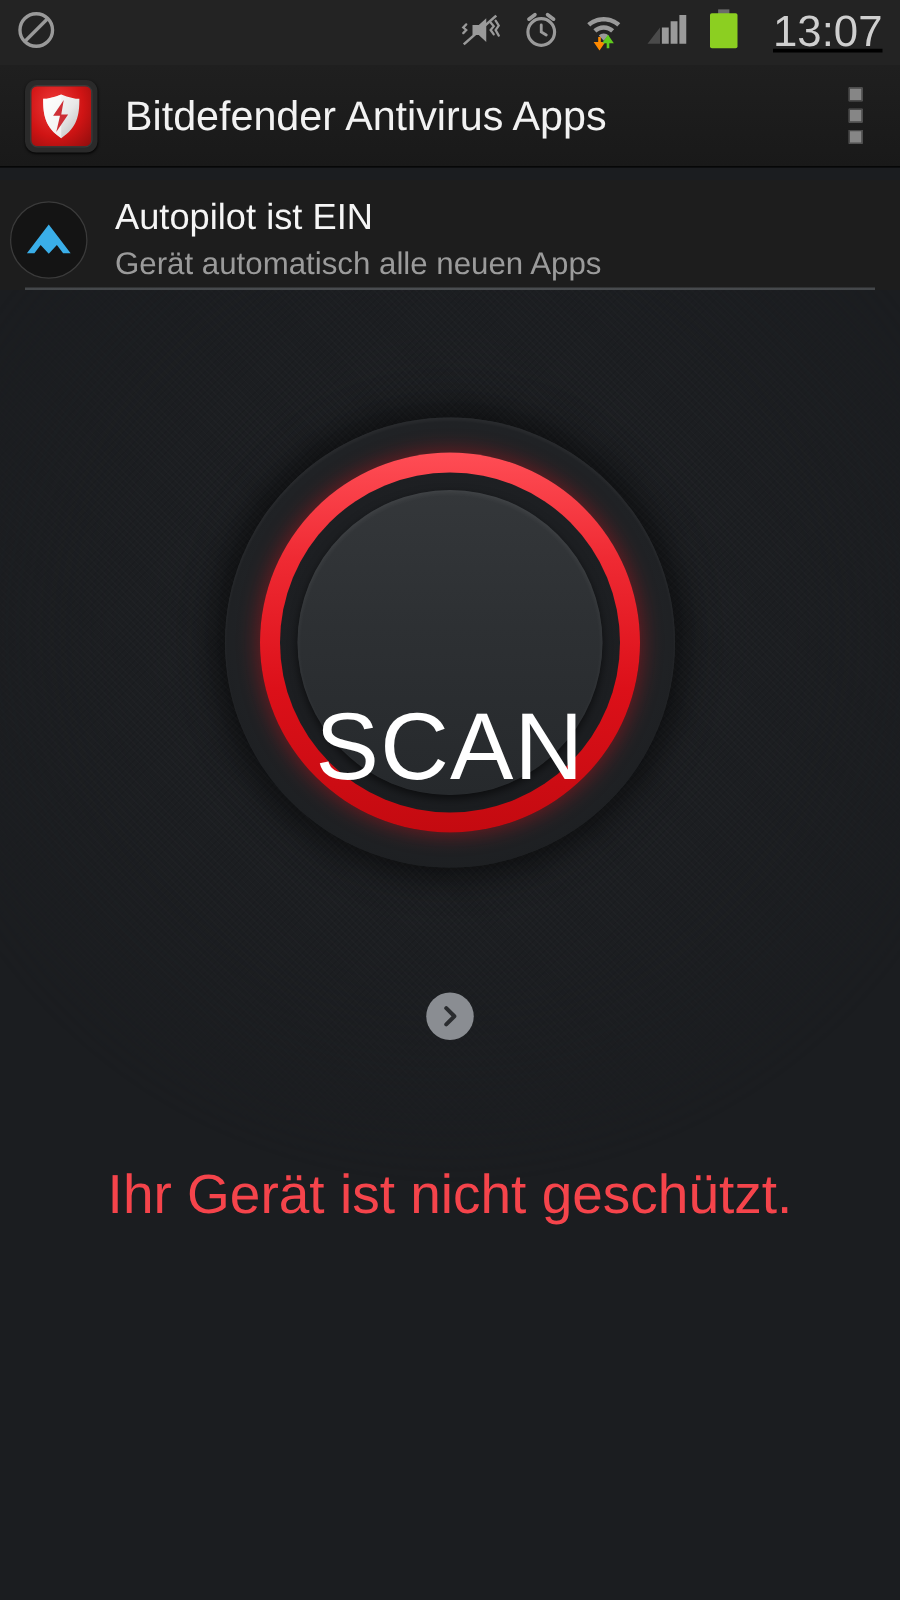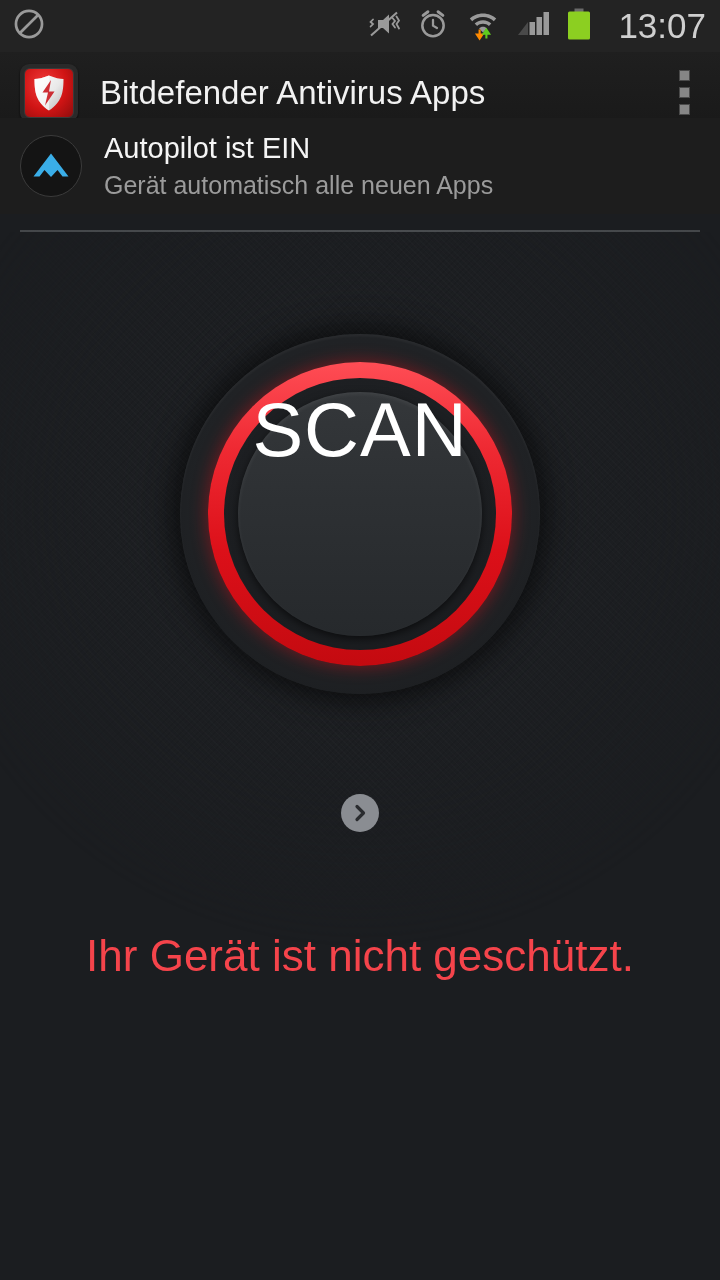"13:07" #status-right { text-decoration: none -> underline }
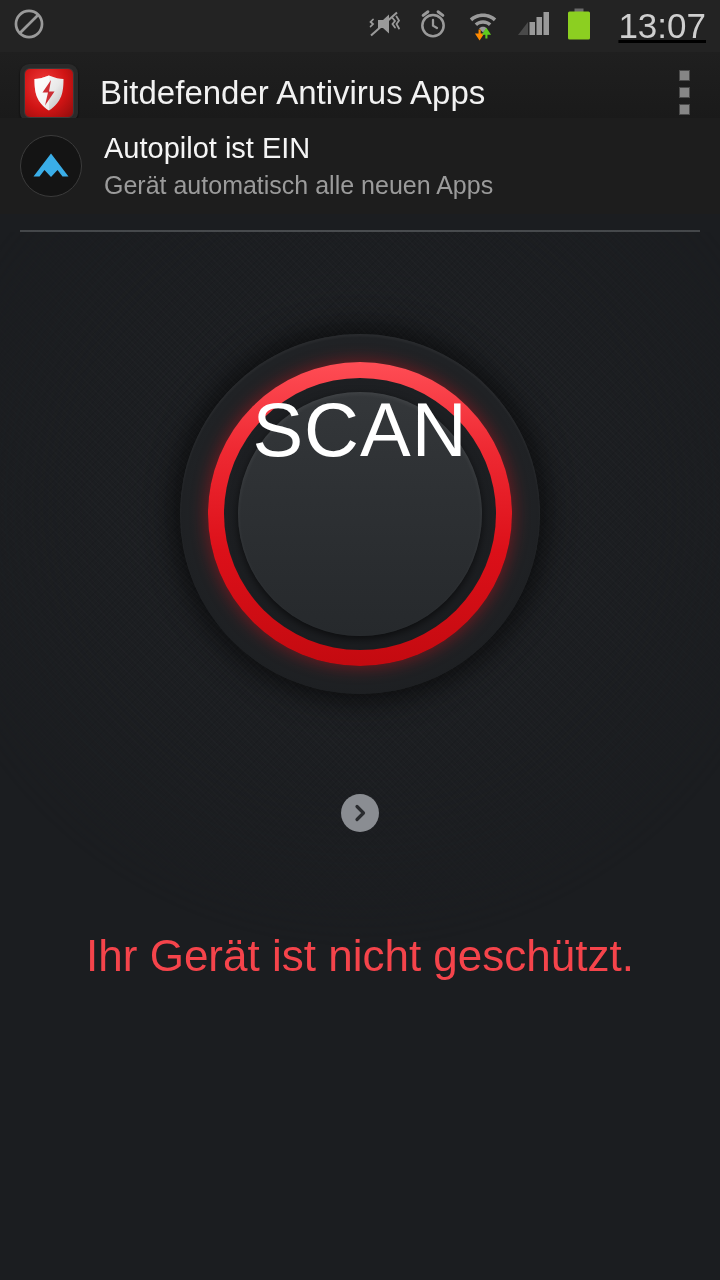"Autopilot ist EIN" #autopilot-row { padding: 0 20px -> 0 8px; top: 118px -> 144px }
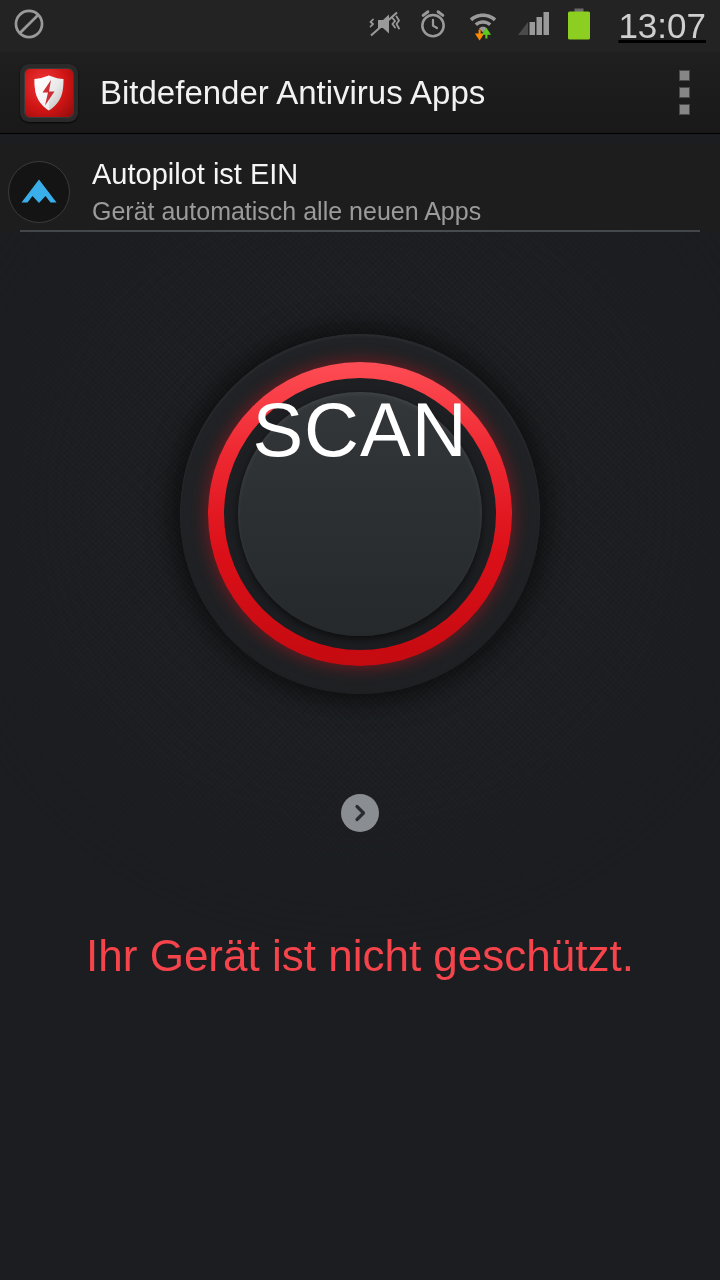"SCAN" #scan-inner { align-items: flex-start -> flex-end }
